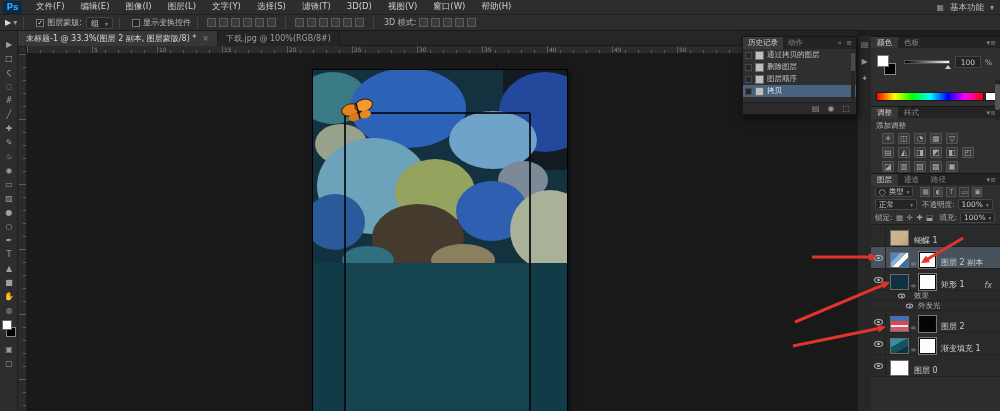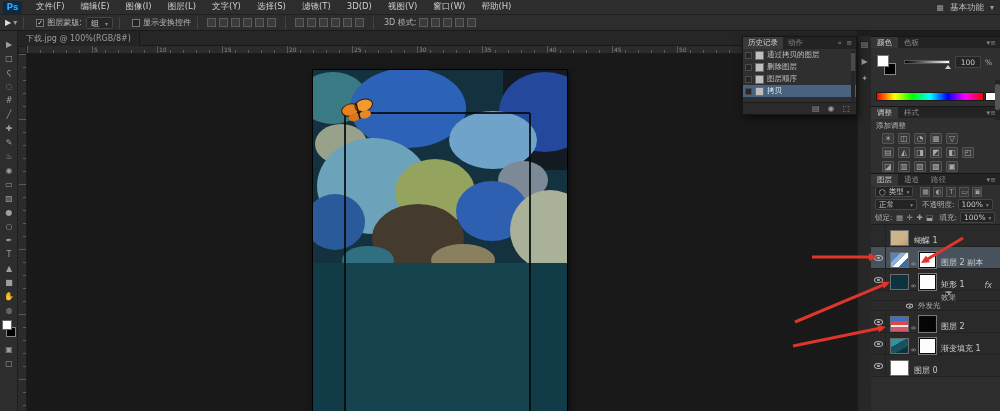"未标题-1 @ 33.3%(图层 2 副本," div.doc-tab { html: none -> <div> <span>未标题-1 @ 33.3%(图层 2 副本, 图层蒙版/8) *</span> <span>×</span> </div> }
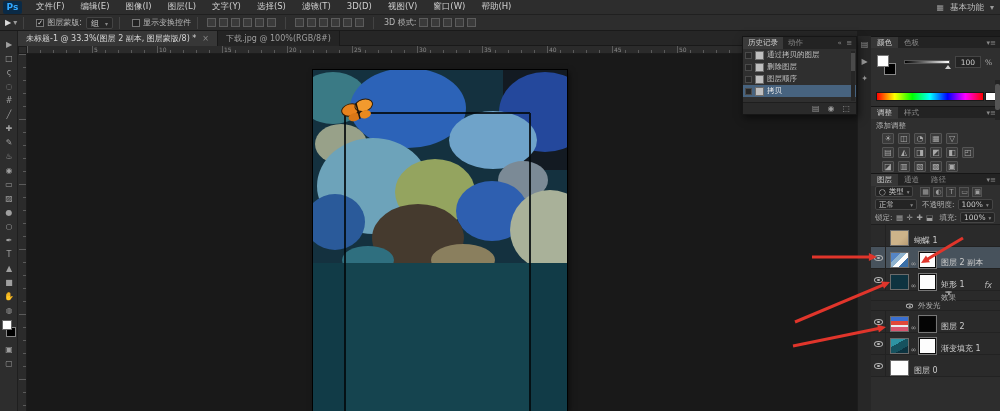"效果" .sub-ind1 { flex-direction: column -> none; gap: 0 -> 8px }
